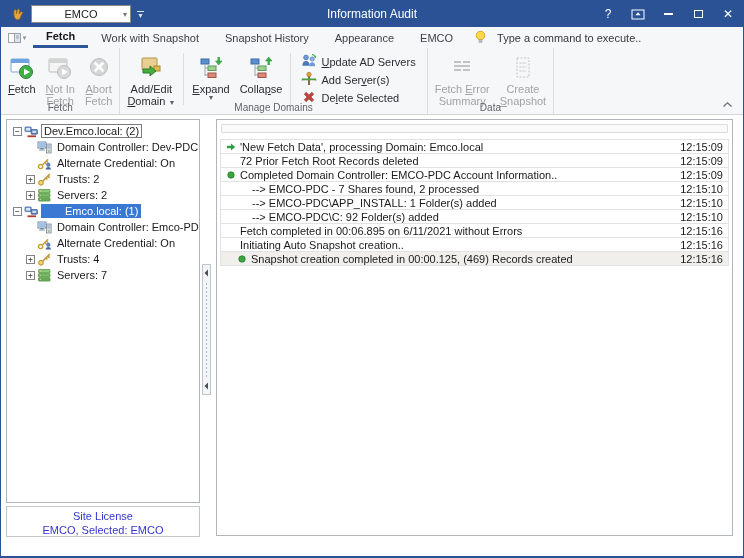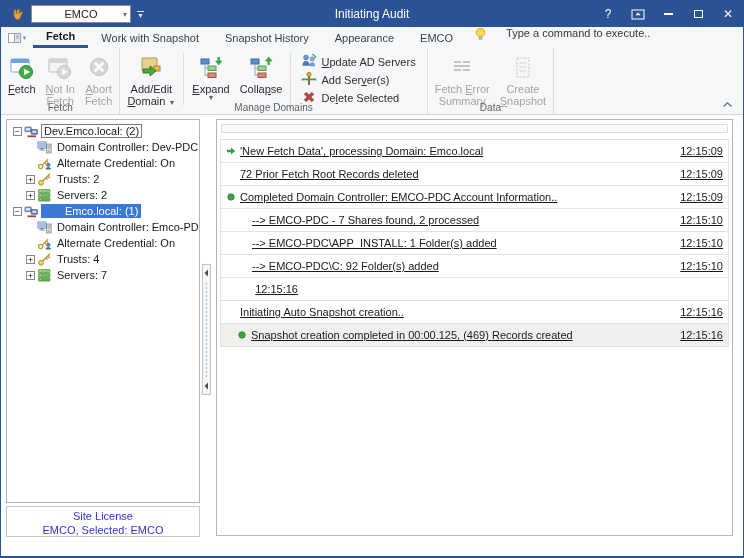"Initiating Audit" div.tb-title { text: Initiating -> Information }
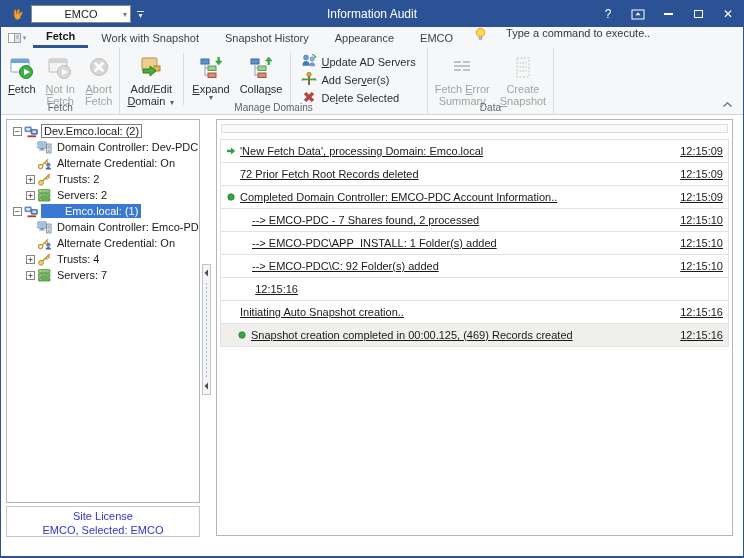"Type a command to execute.." .cmd-hint { align-items: flex-start -> center; gap: 19px -> 10px }
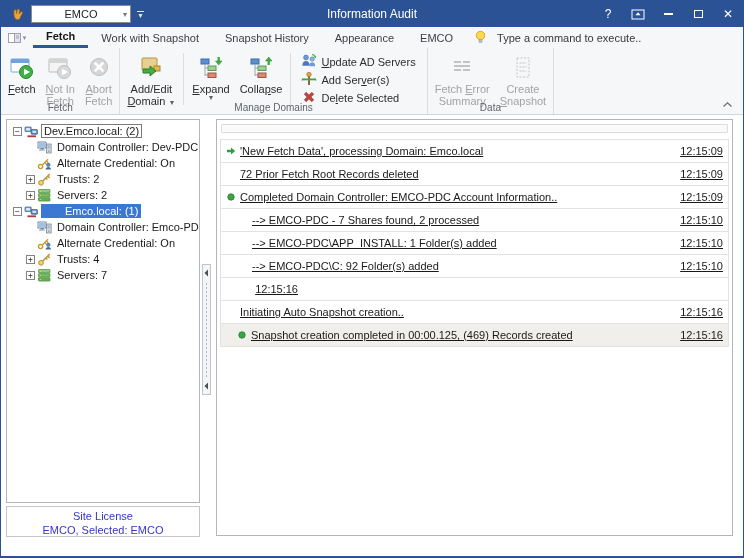"'New Fetch Data', processing Domain:" .log-row { height: 24px -> 15px; text-decoration: underline -> none }
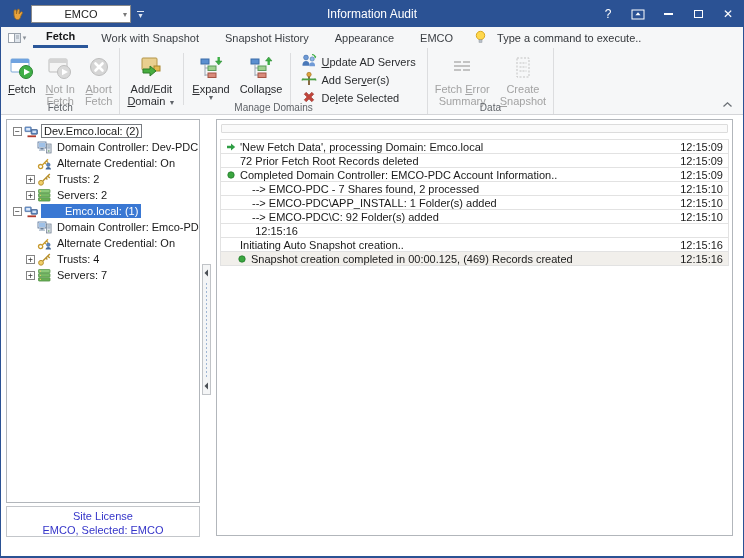"Fetch completed in 00:06.895 on" span.log-text { html: none -> <span>Fetch completed in 00:06.895 on 6/11/2021 without Errors</span> }
